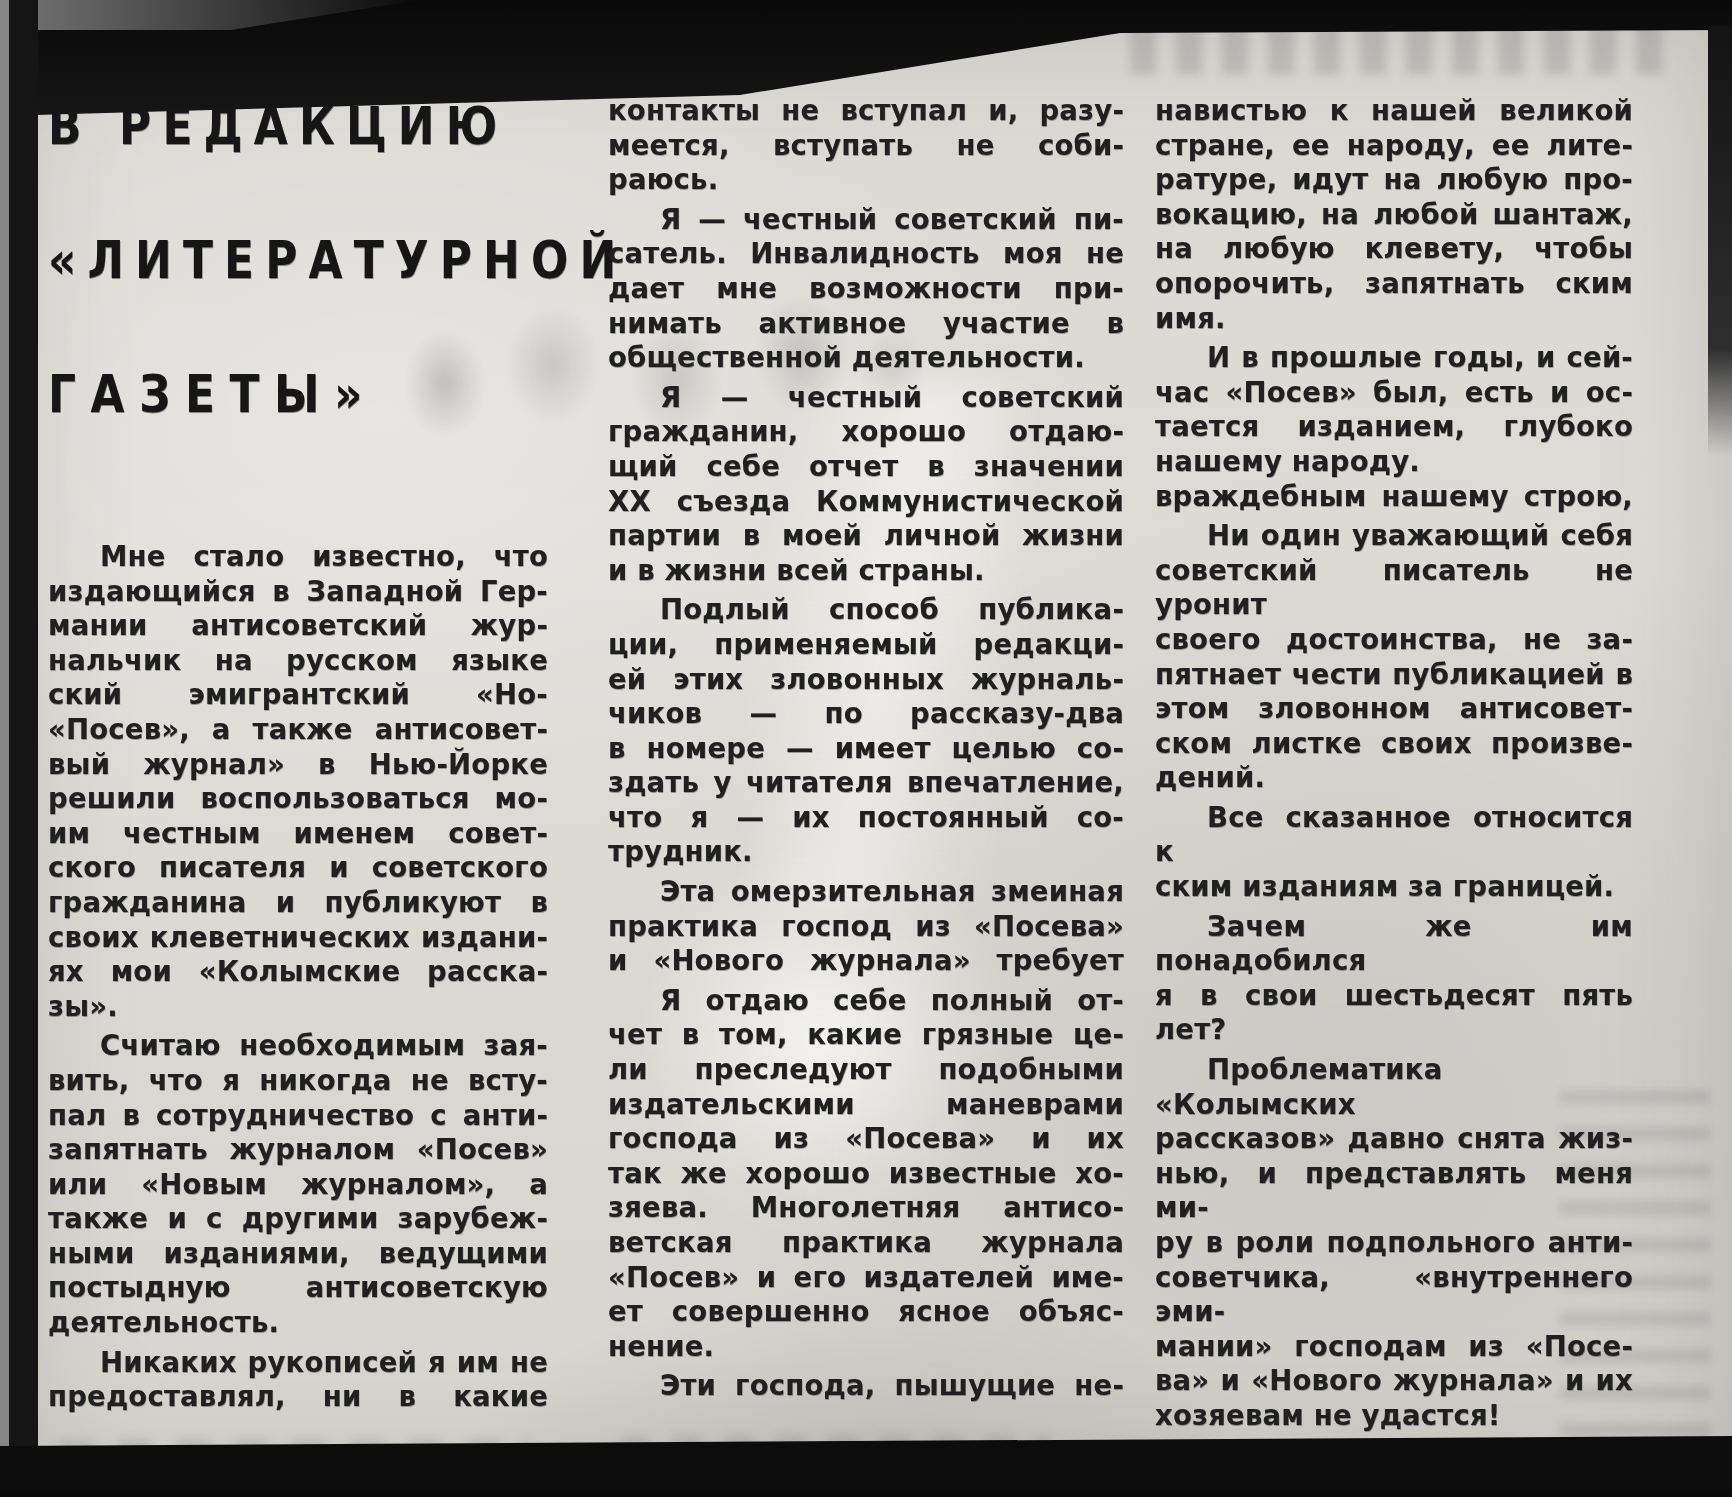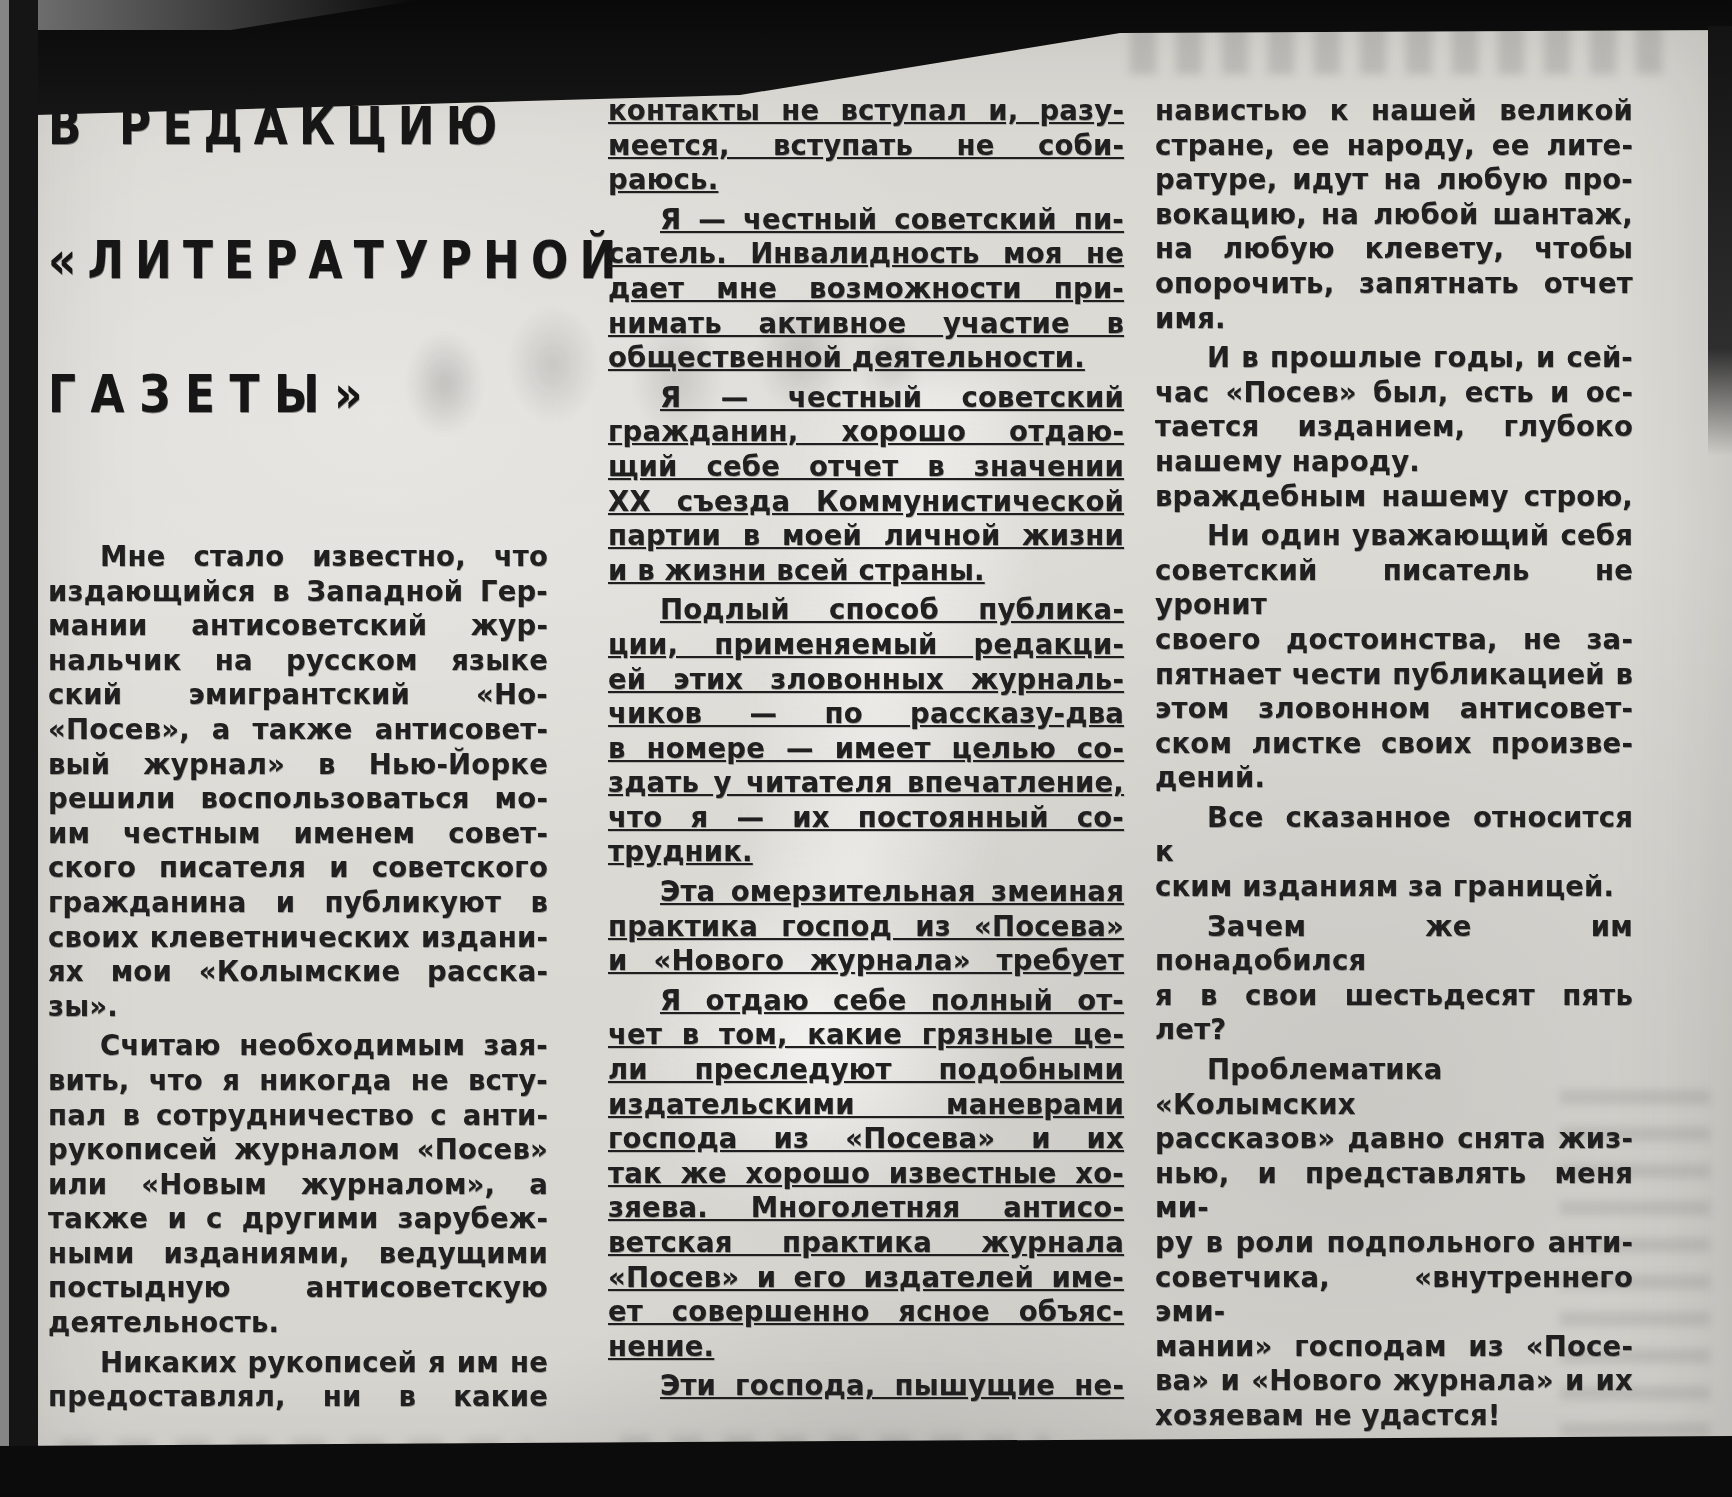"контакты не вступал и, разу-" .col-2 { text-decoration: underline -> none }
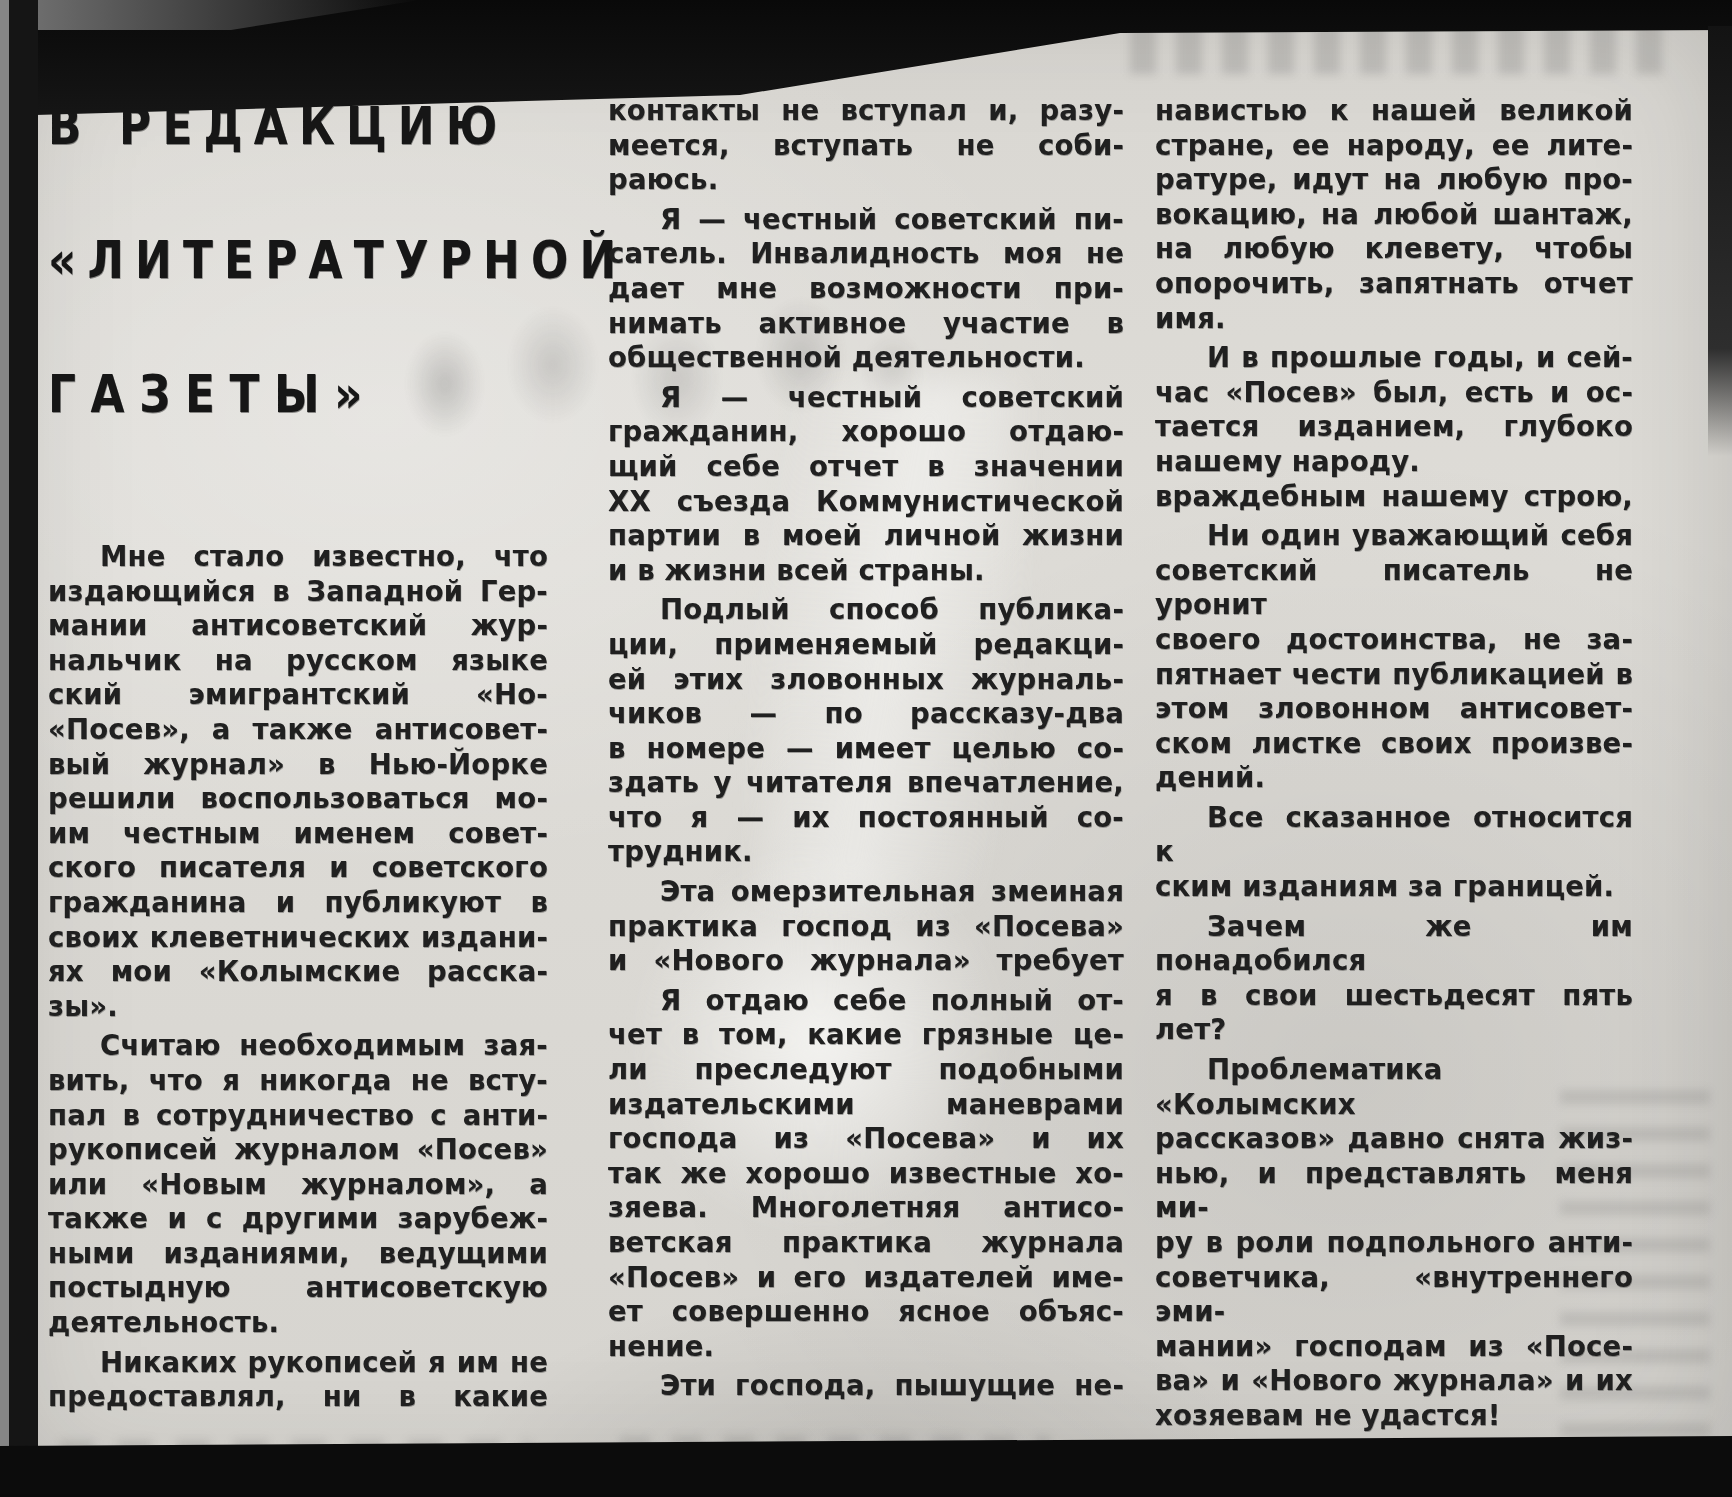"опорочить, запятнать отчет" div.line { text: отчет -> ским }
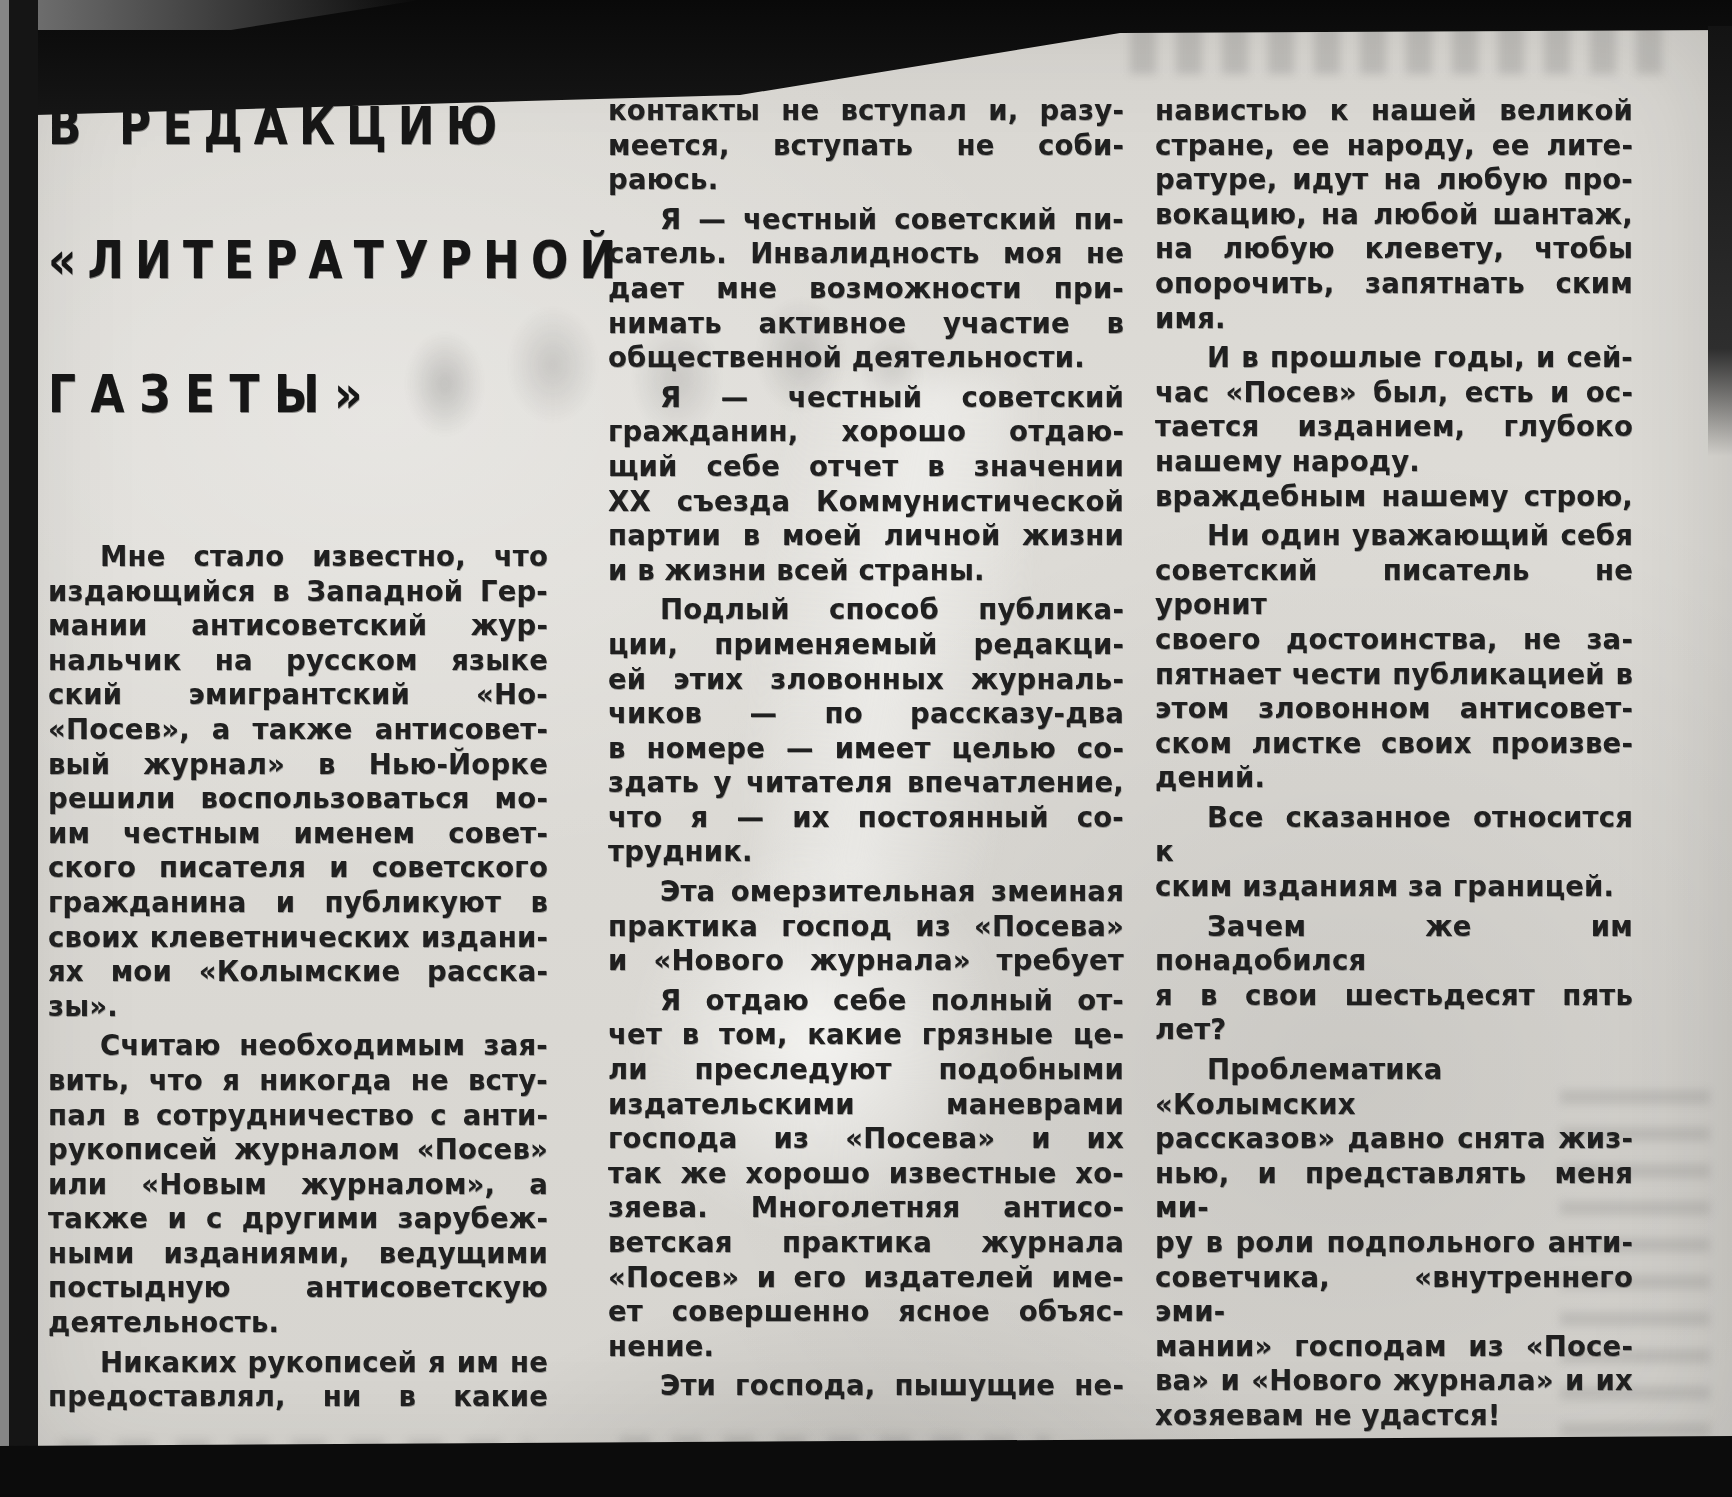"рукописей журналом «Посев»" div.line { text: рукописей -> запятнать }
